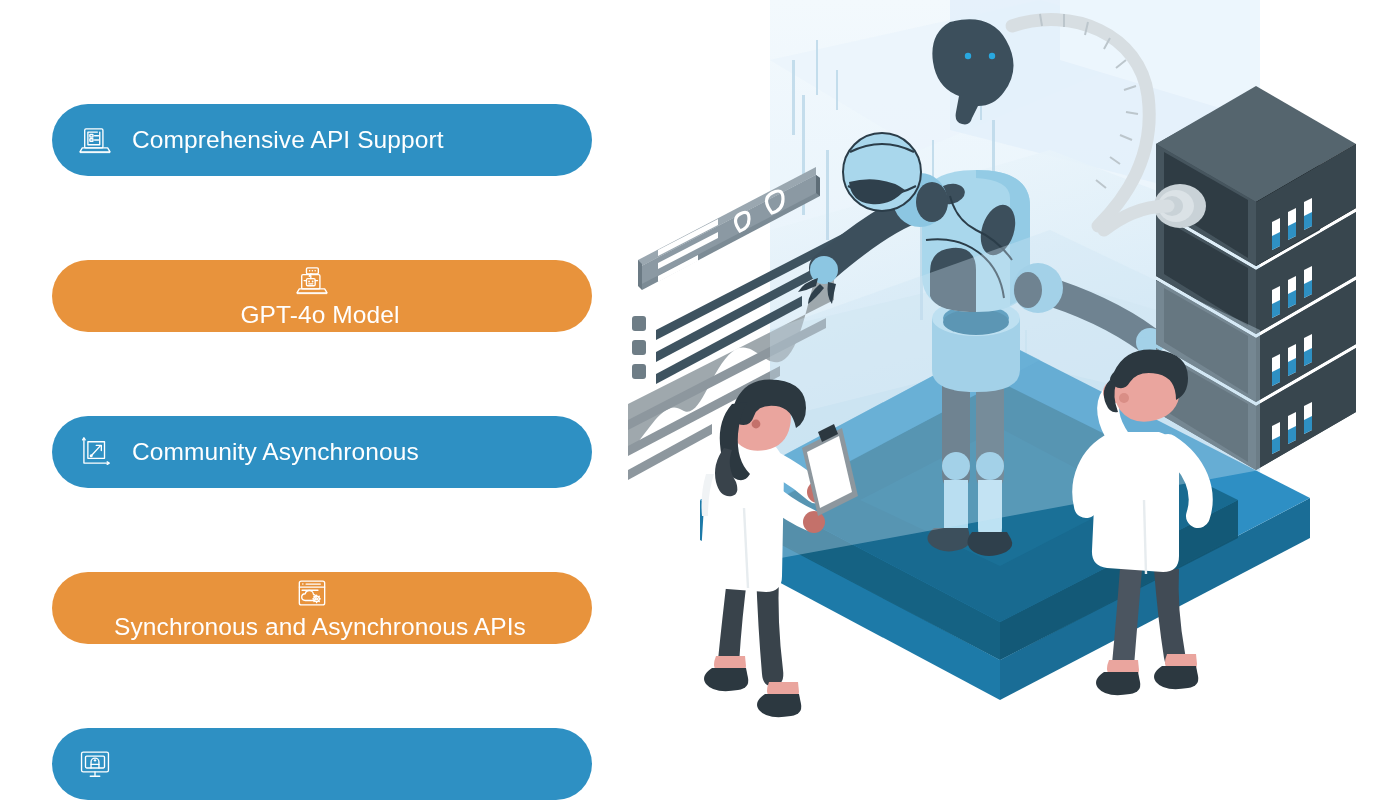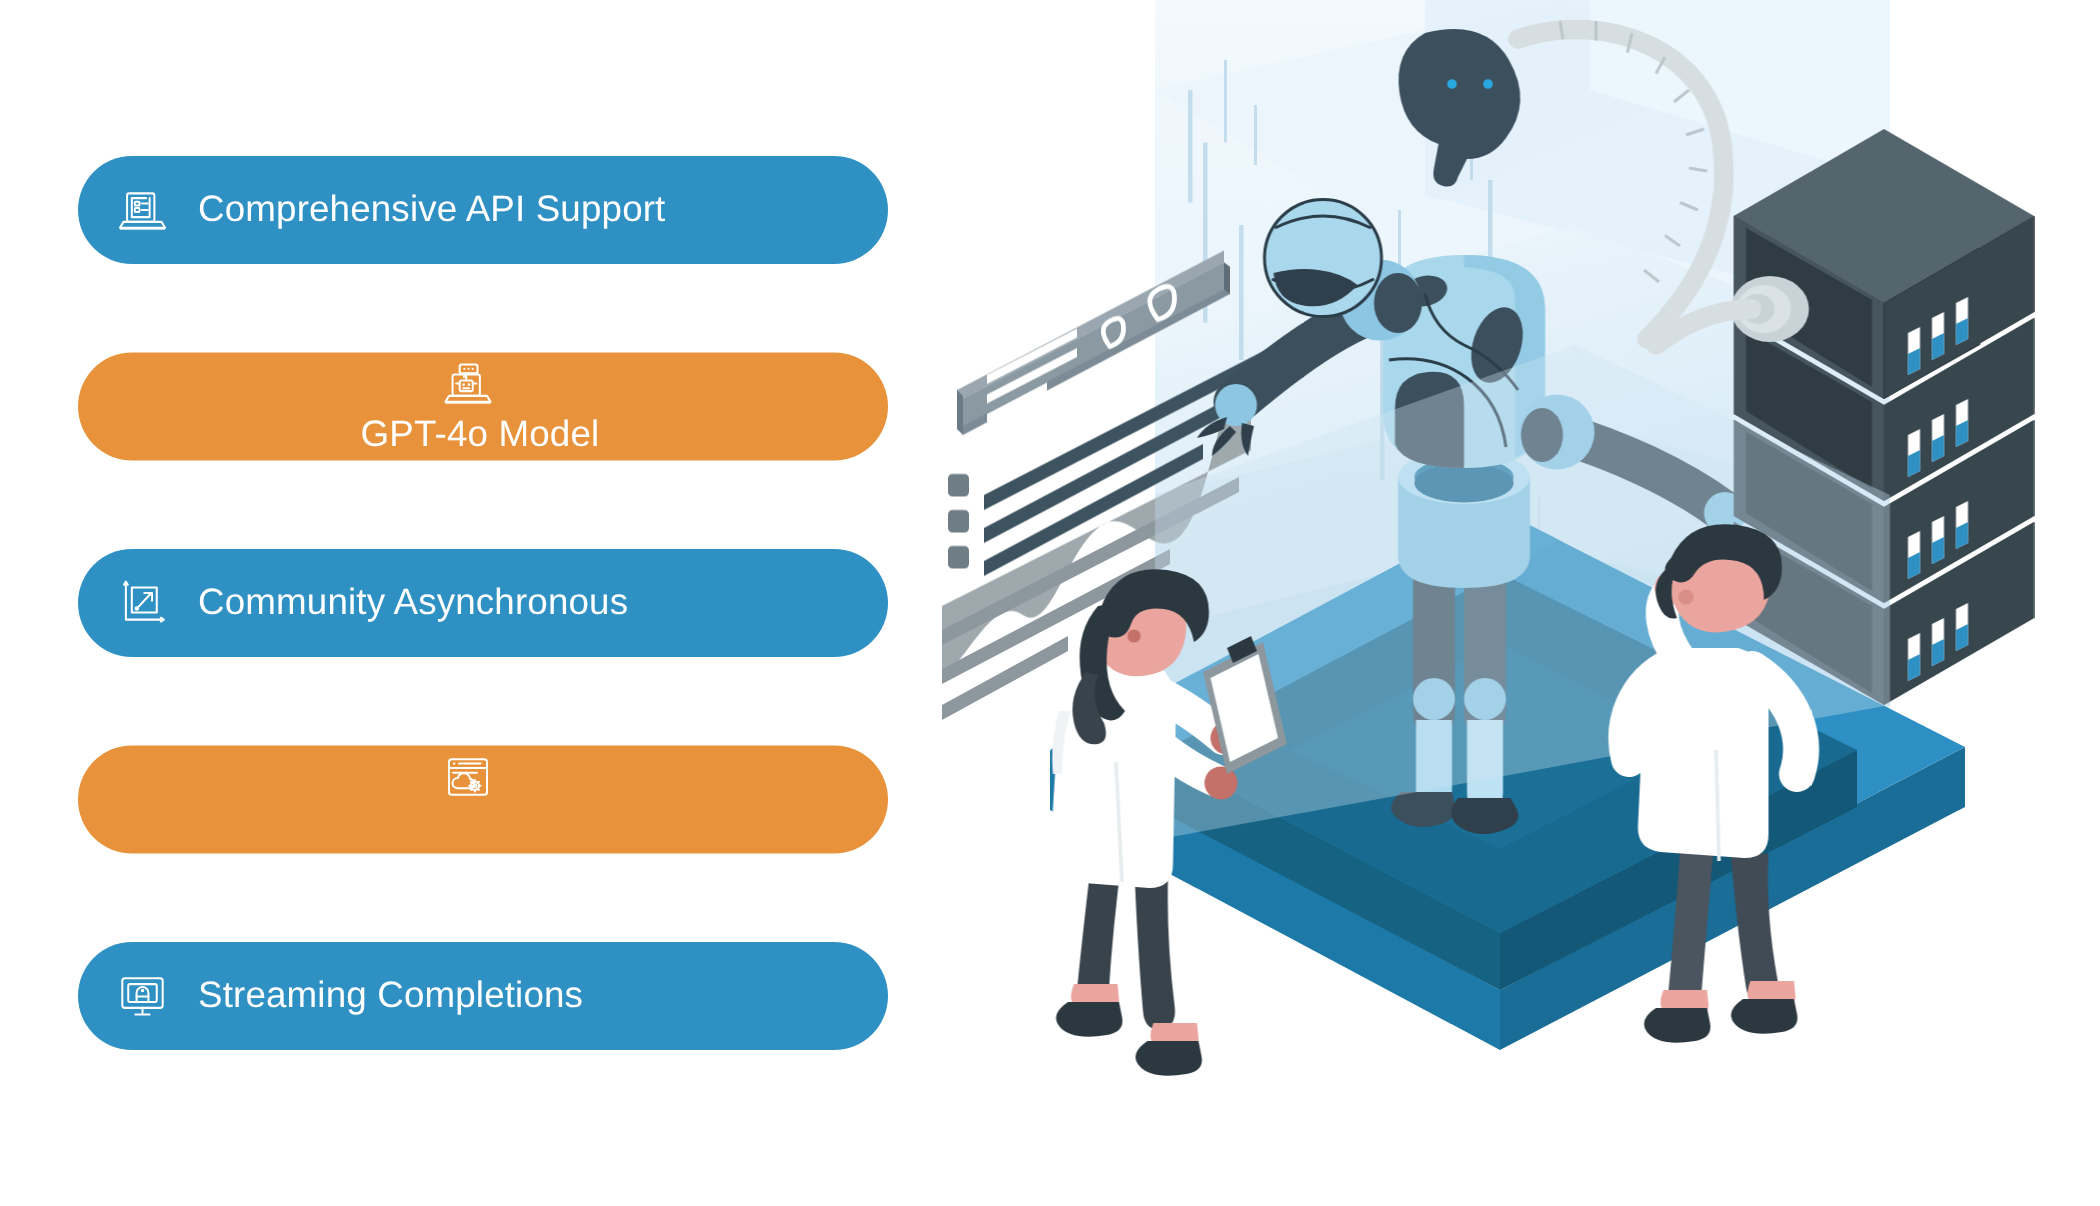"Comprehensive API Support" .pill { margin-bottom: 59px -> 84px }
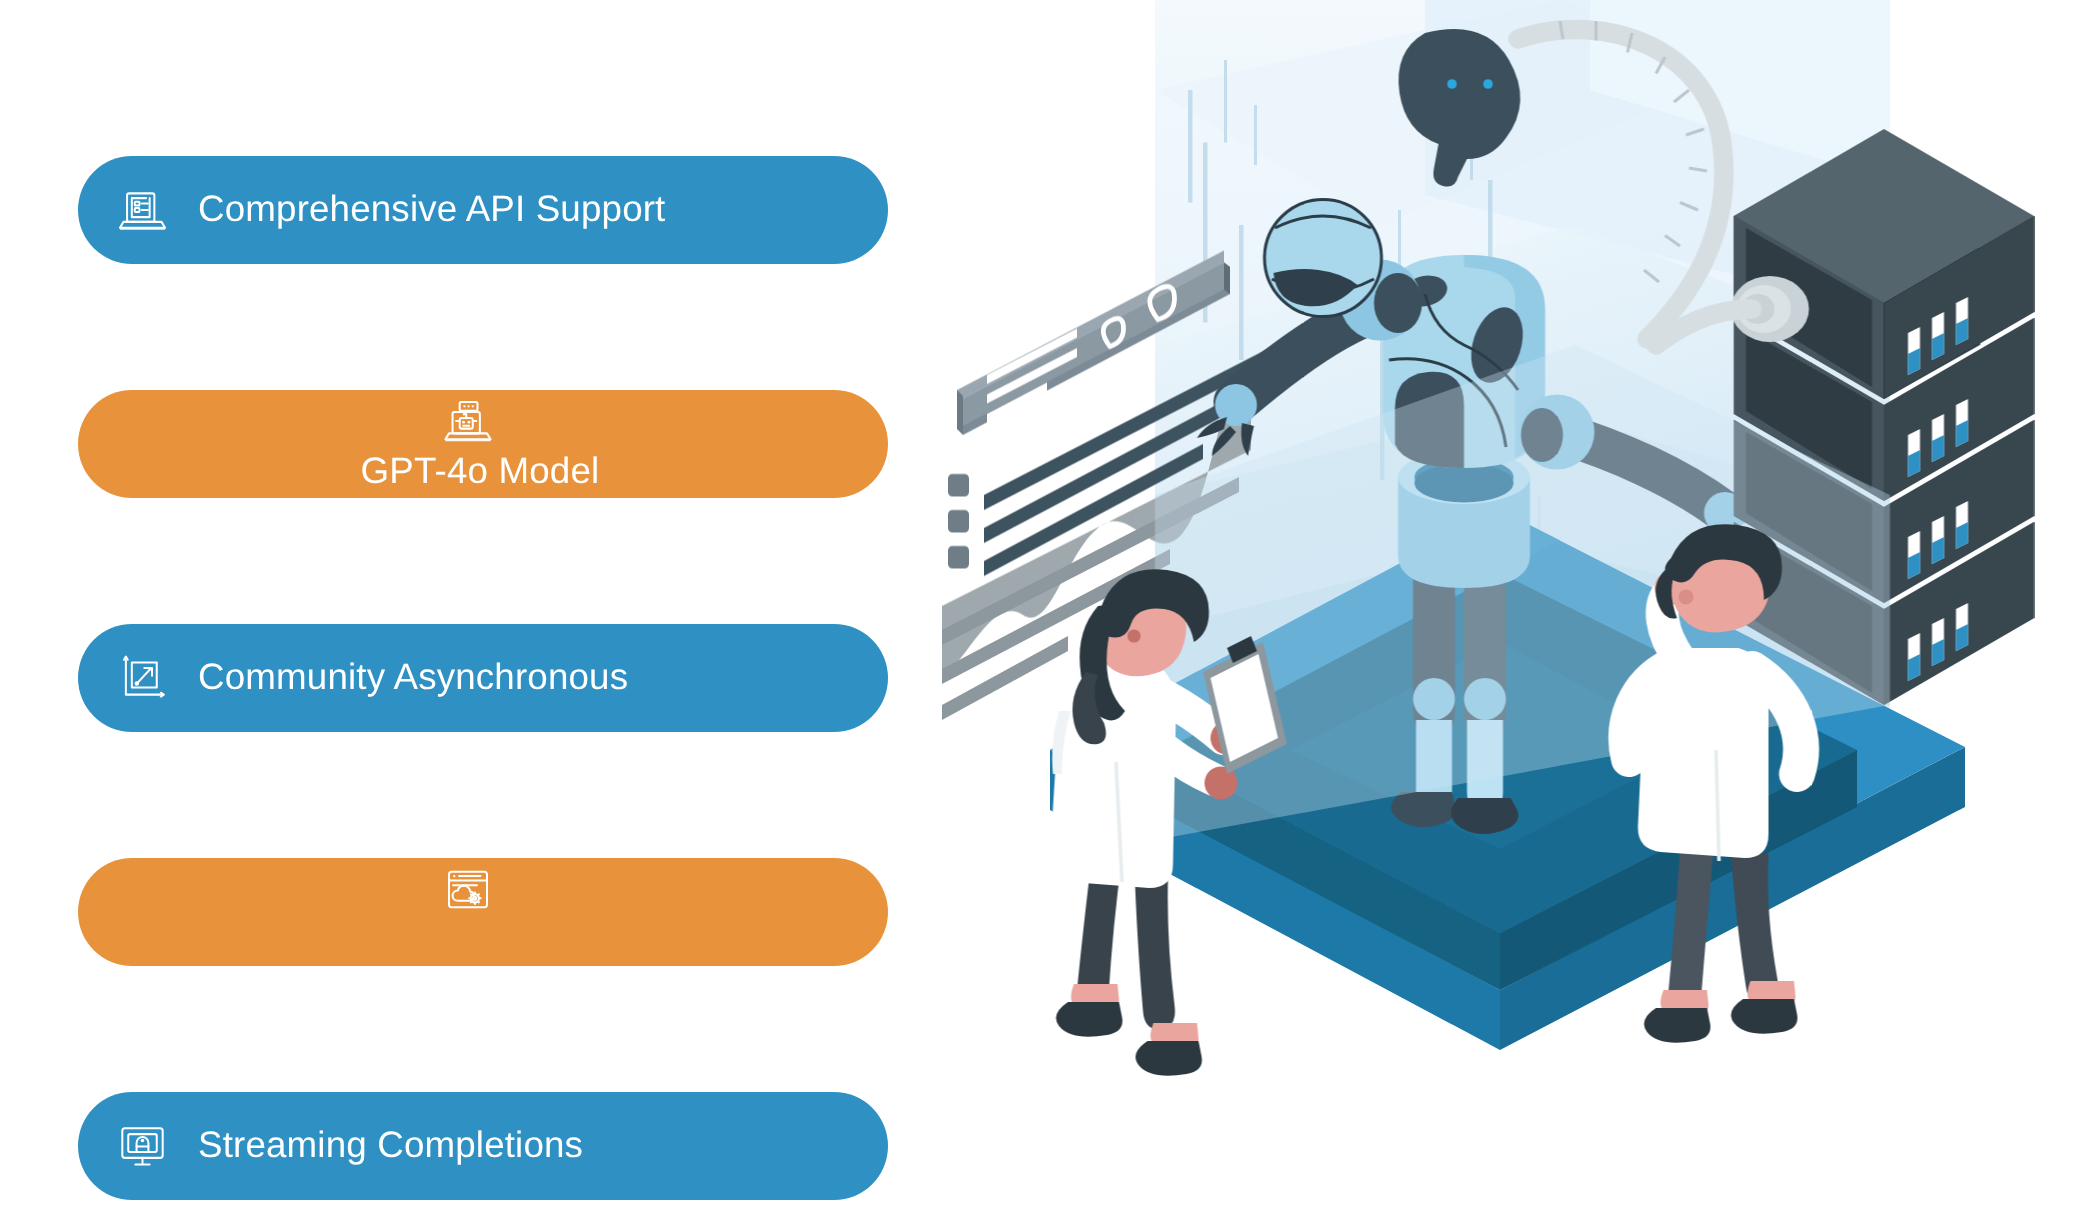"Synchronous and Asynchronous APIs" span.pill-label { html: none -> <span>Synchronous and Asynchronous APIs</span> }
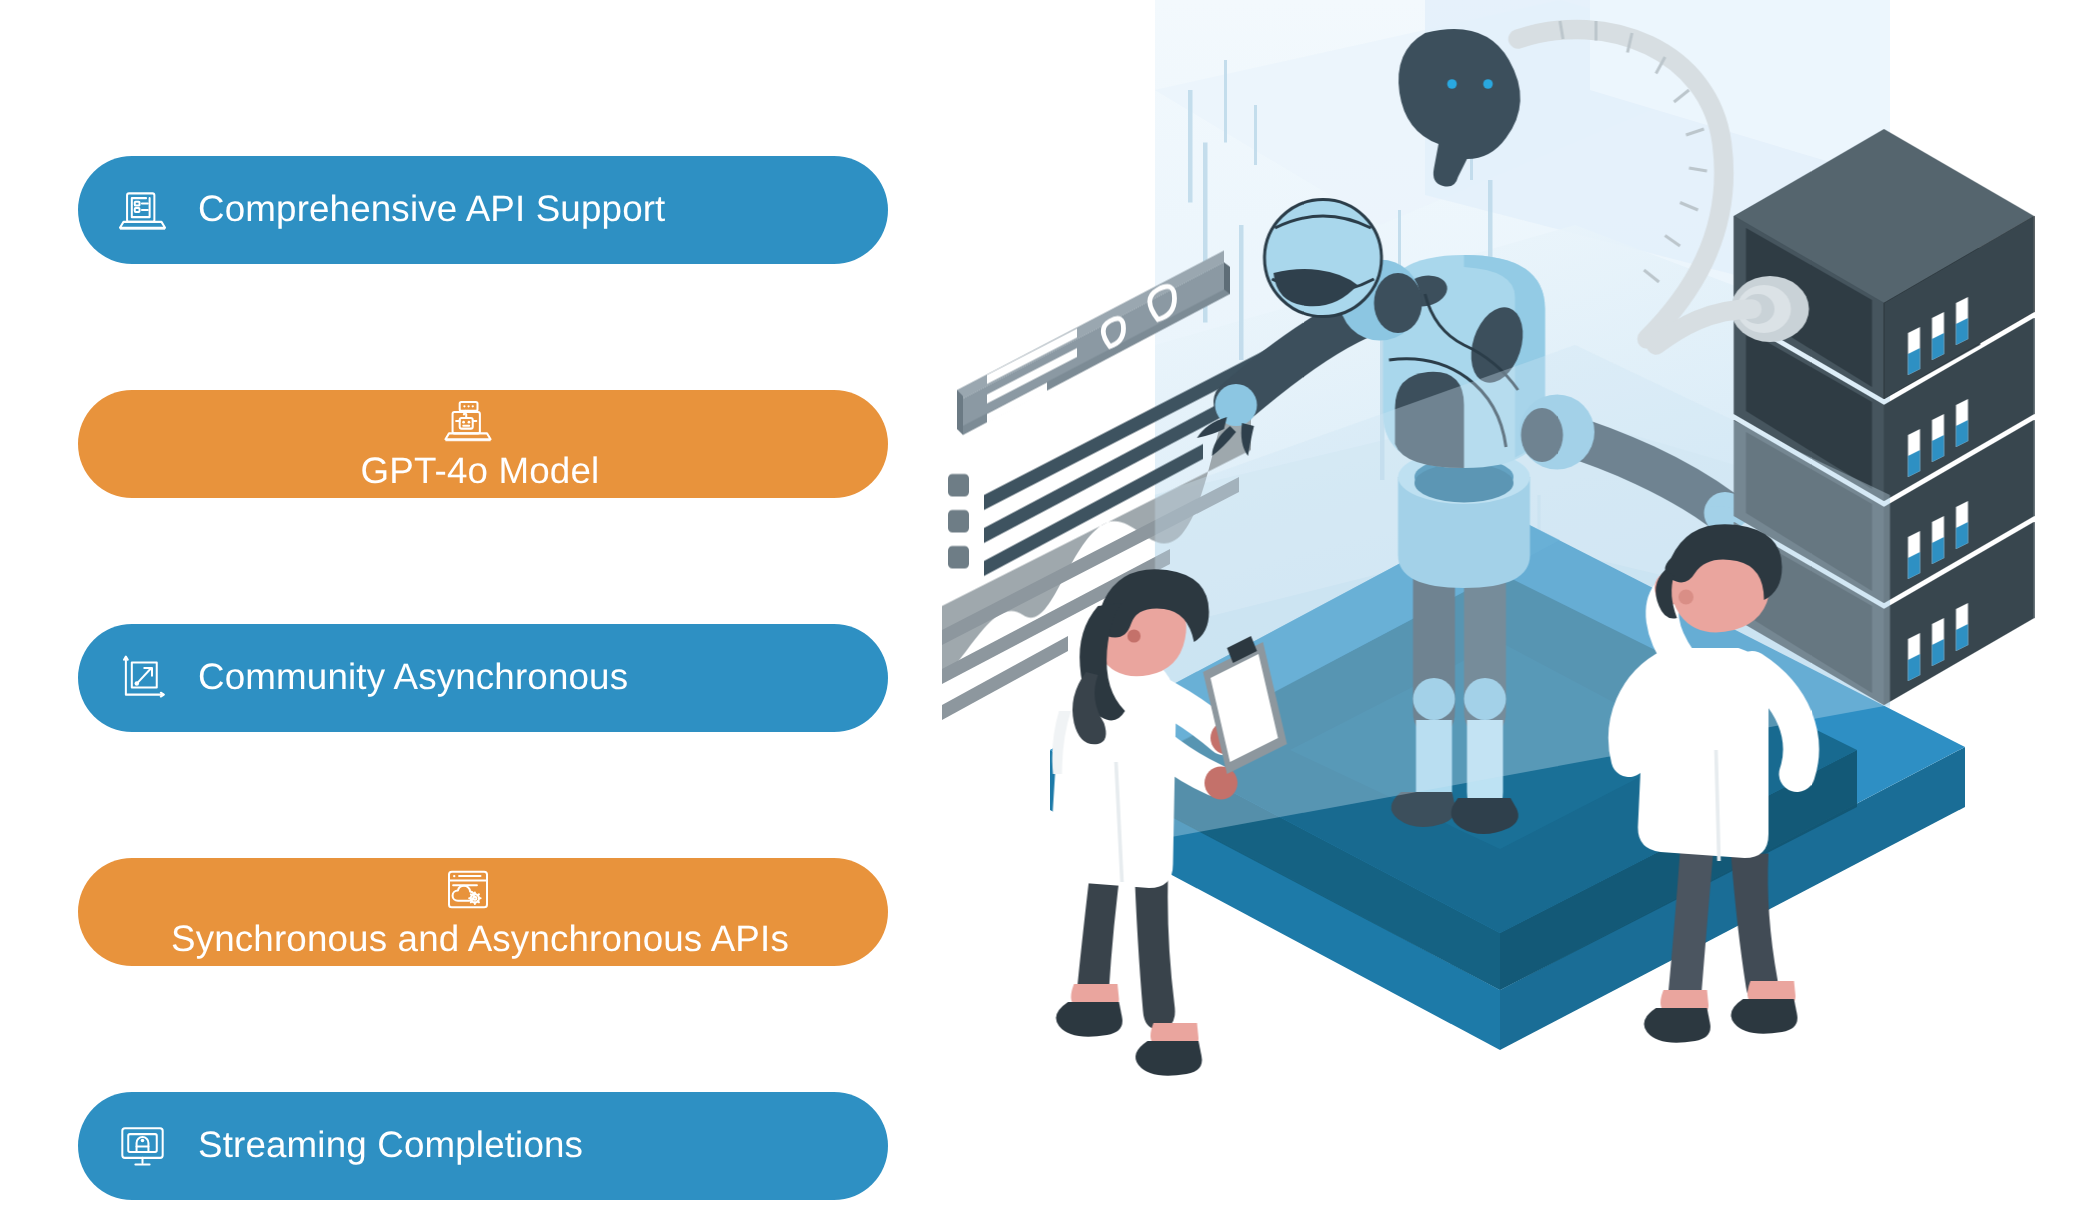"Streaming Completions" span.pill-label { html: <span>Streaming Completions</span> -> none }
